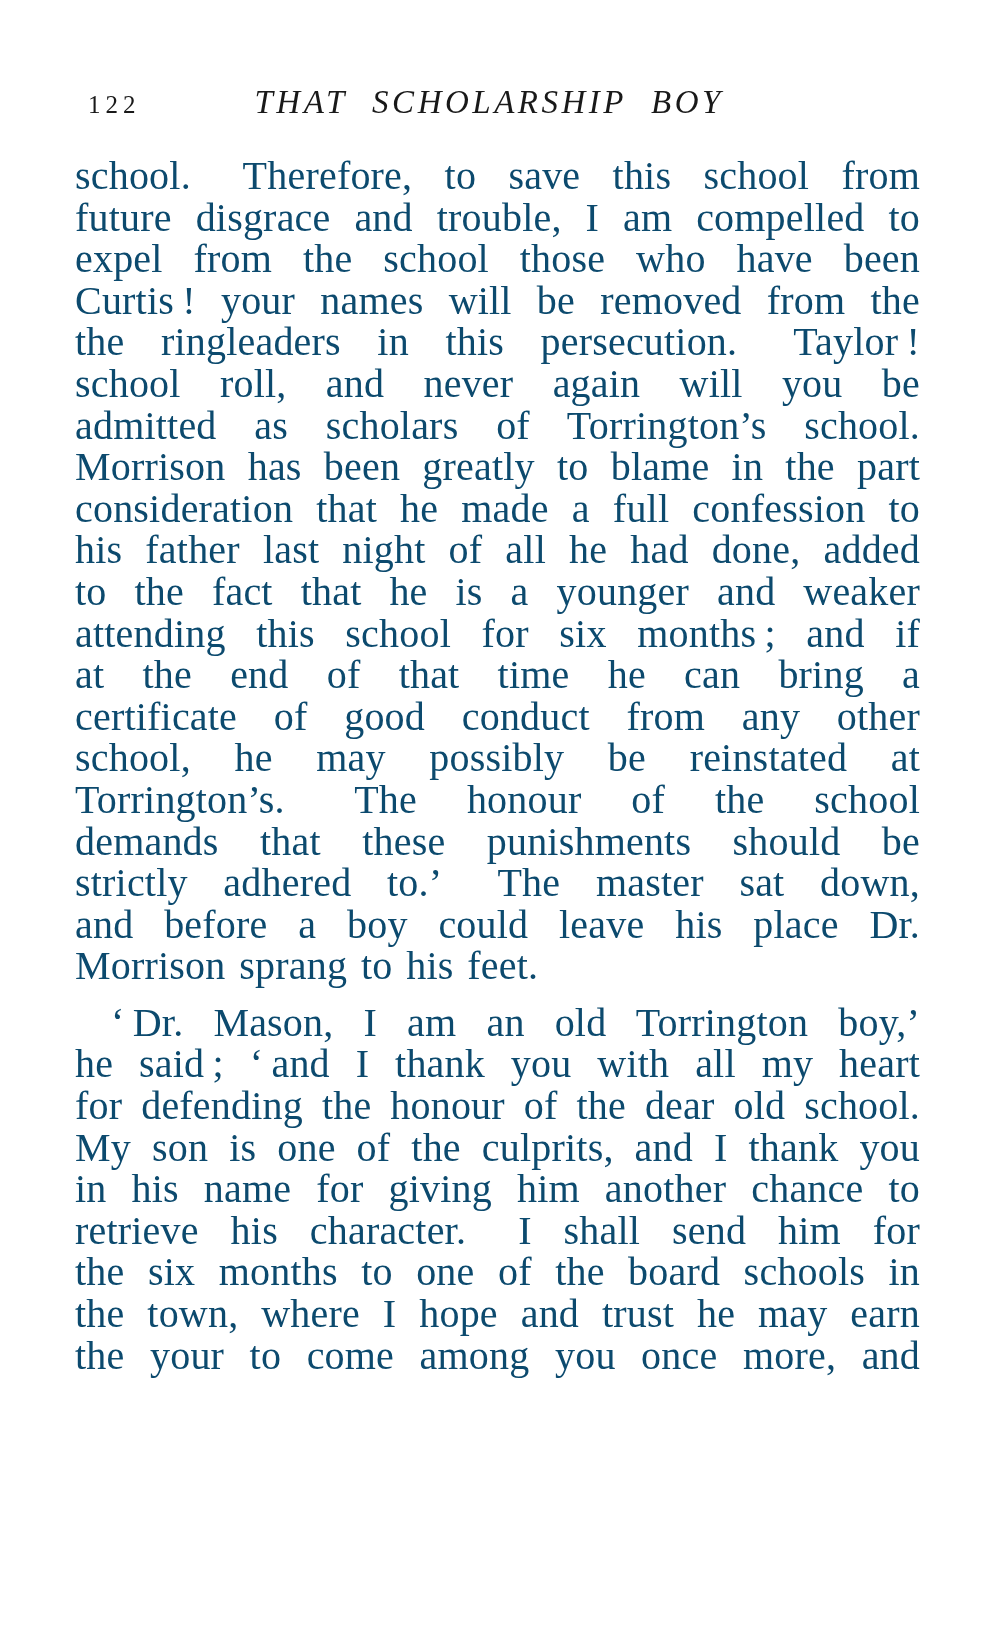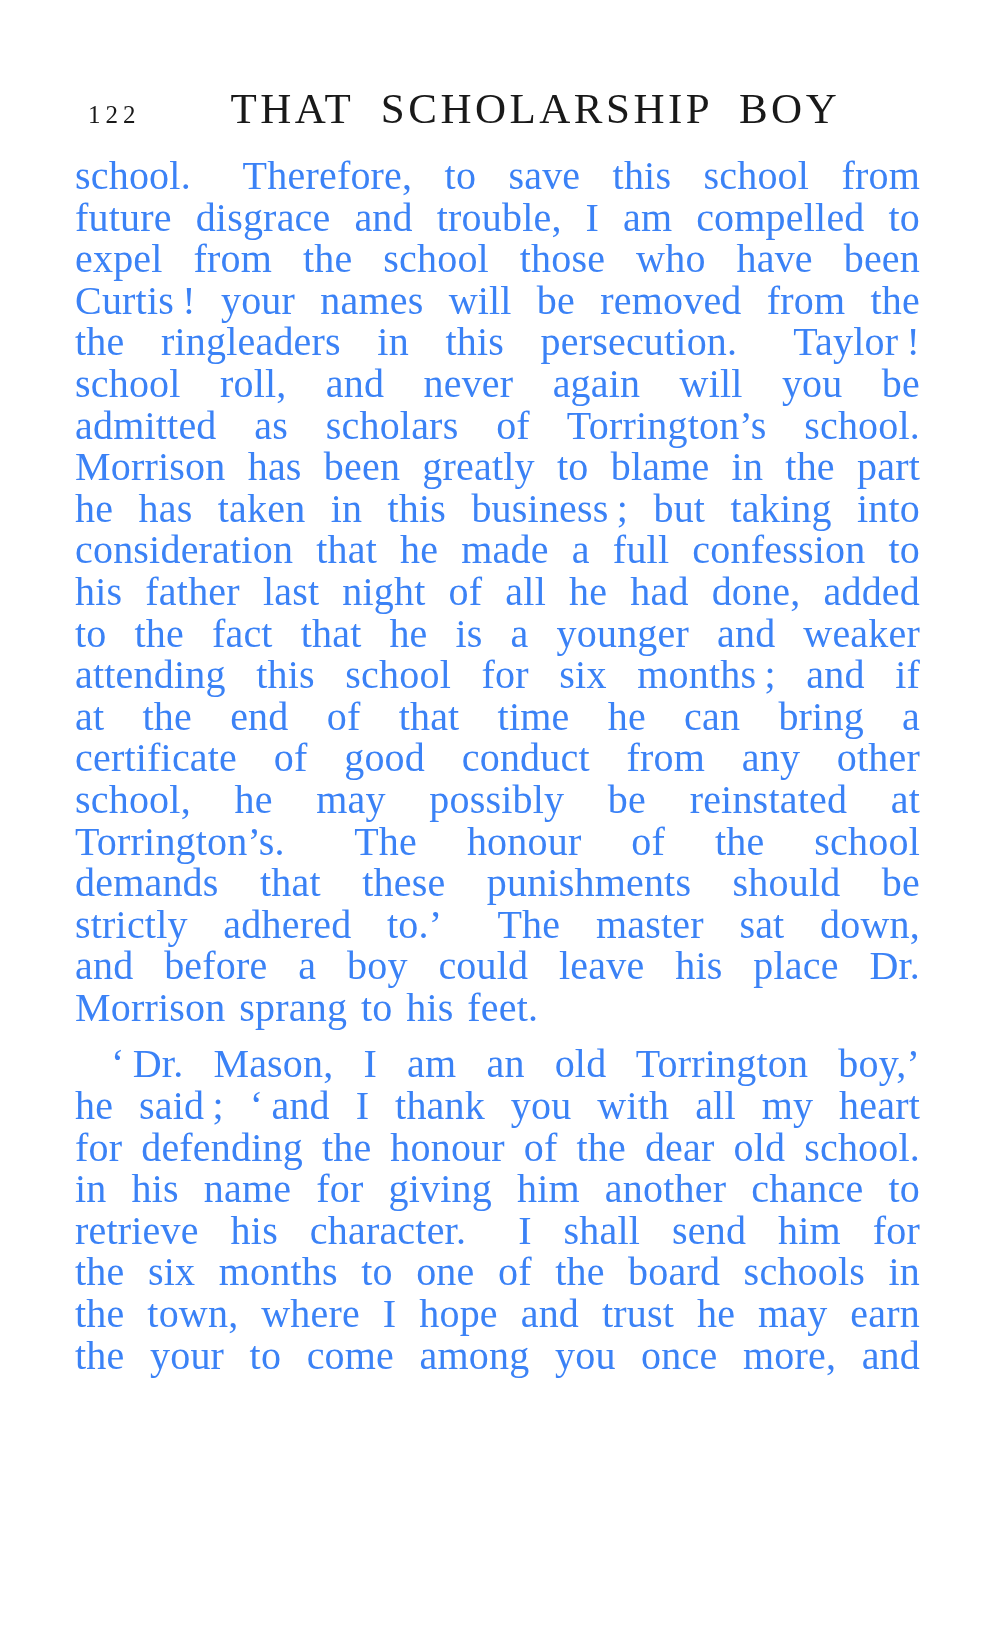"THAT SCHOLARSHIP BOY" .title { font-size: 43px -> 33px; font-style: none -> italic; margin-left: 90px -> 114px }
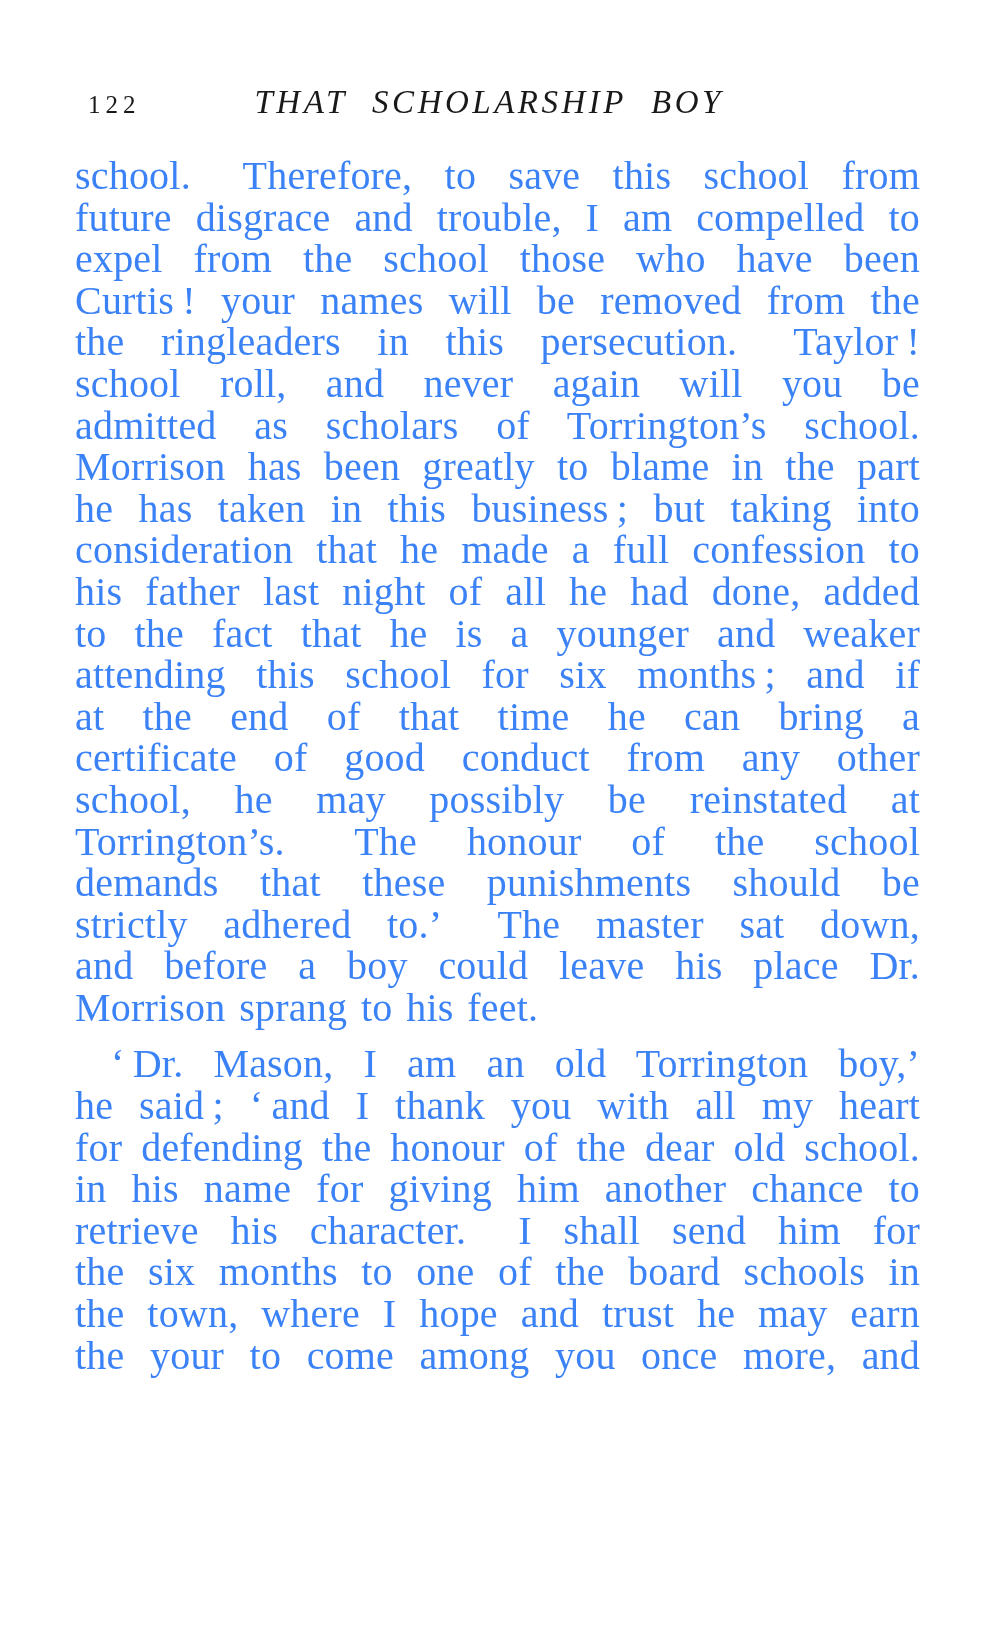"school. Therefore, to save this" .text-block { color: #3b82f6 -> #0c4a6e }
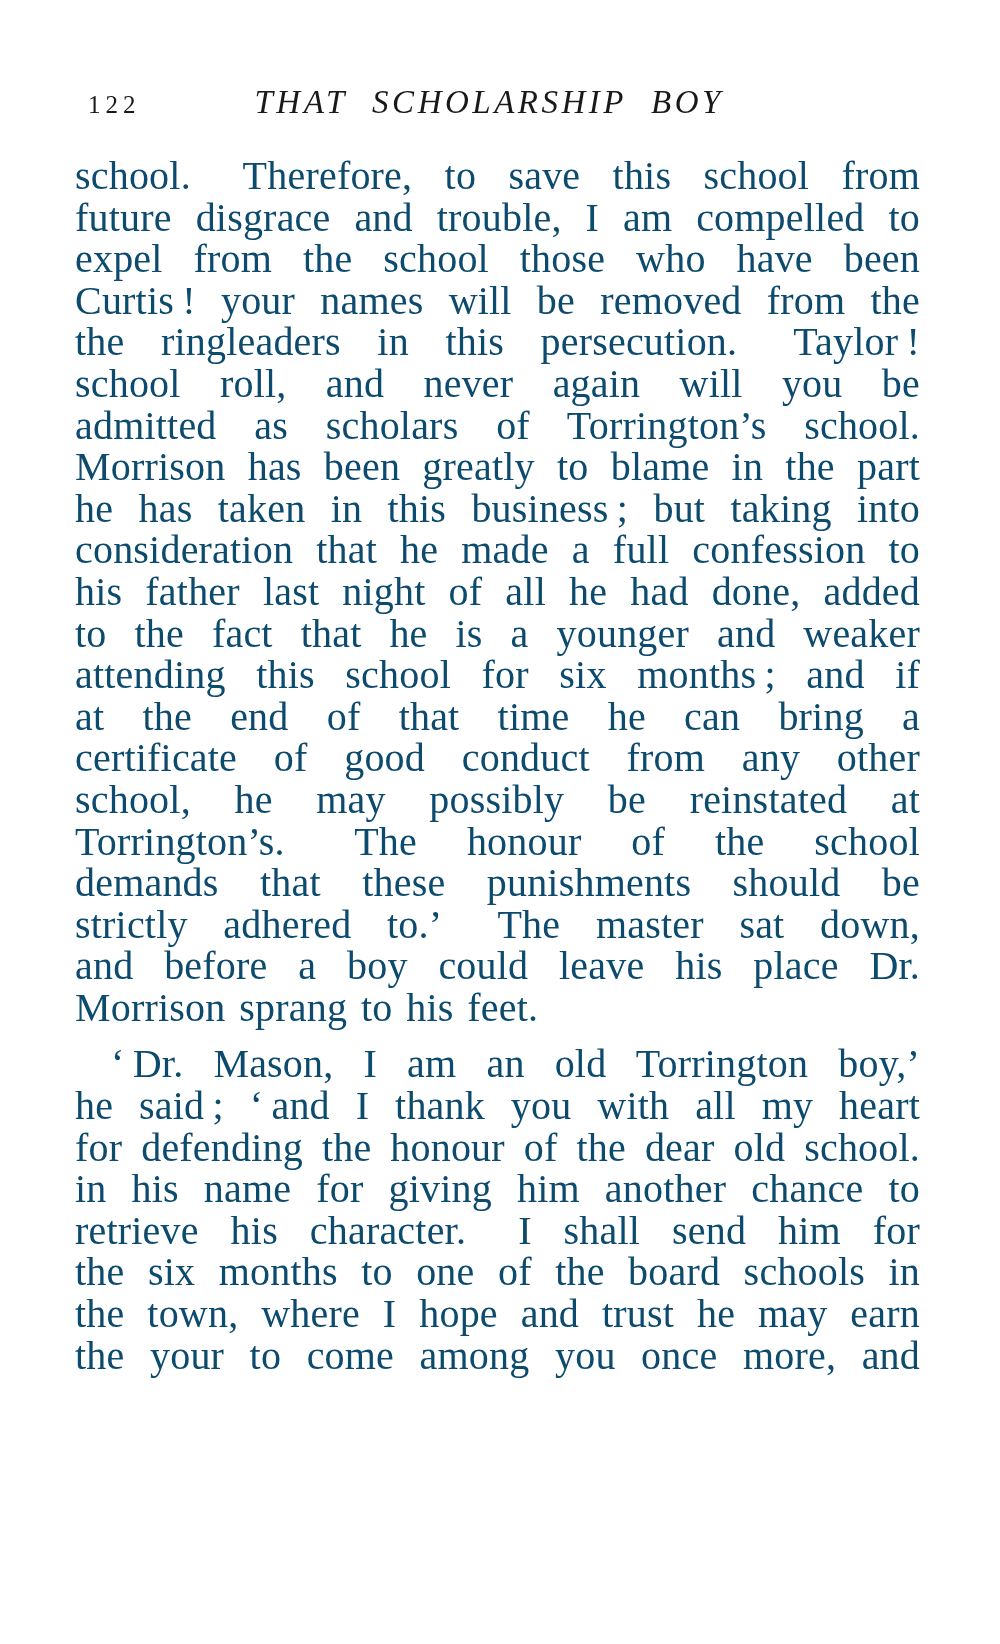"he has taken in this" div.line { html: <div>he has taken in this business ; but taking into</div> -> none }
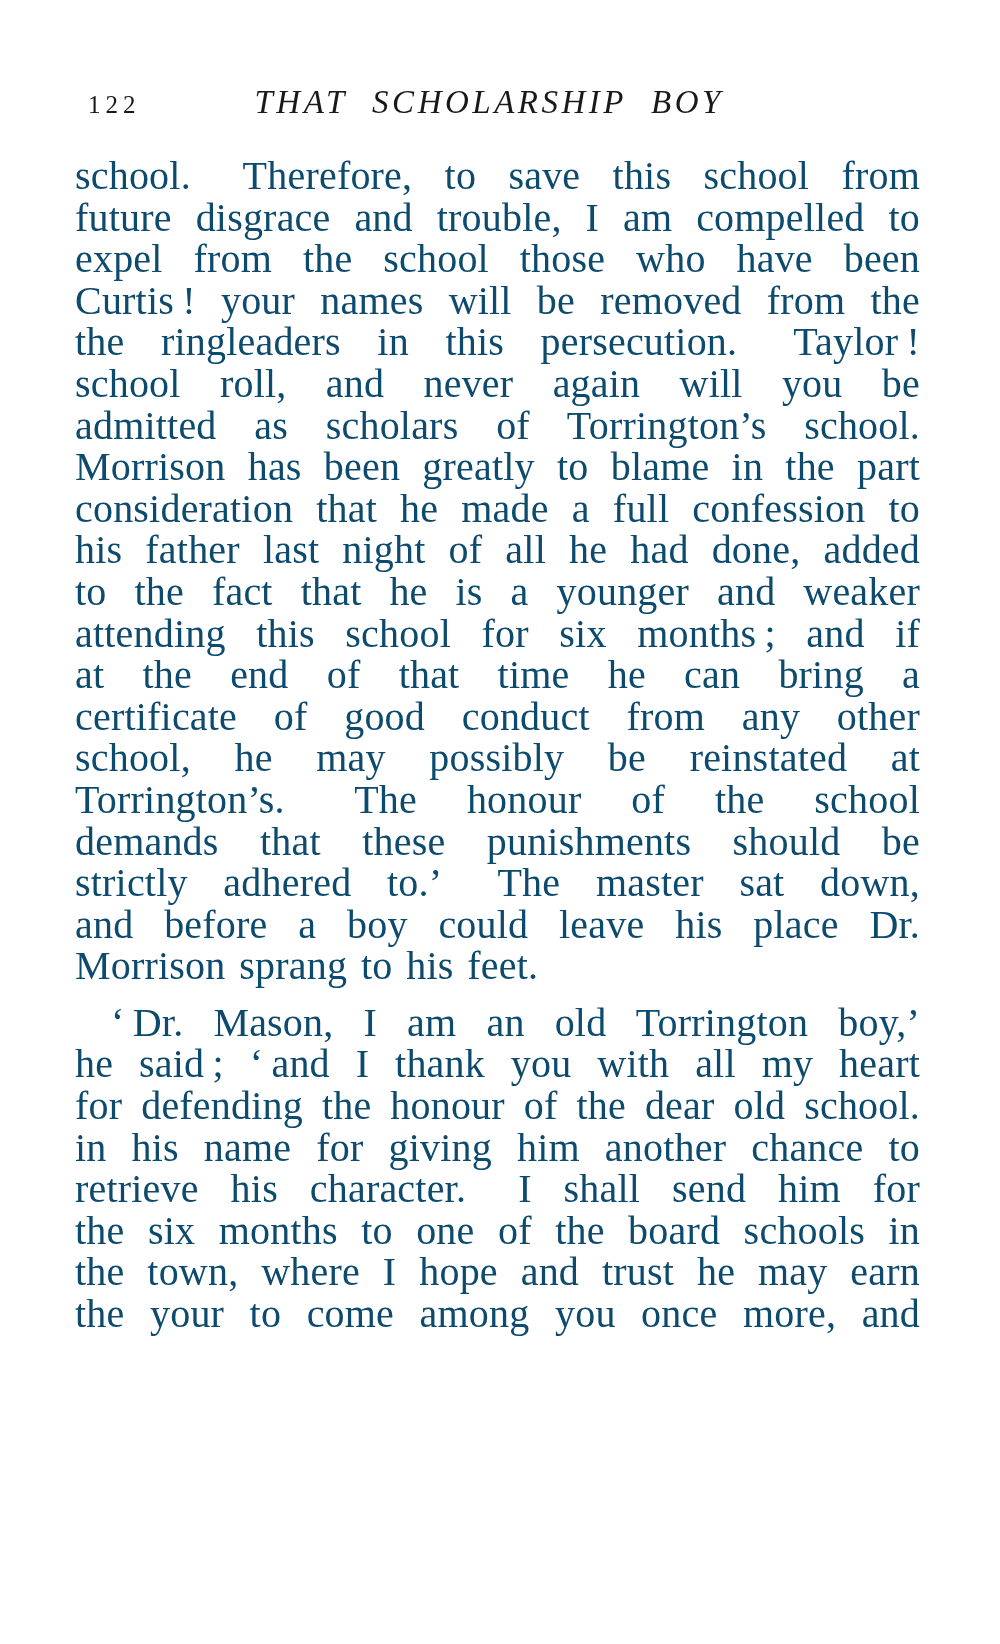"My son is one of" div.line { html: none -> <div>My son is one of the culprits, and I thank you</div> }
